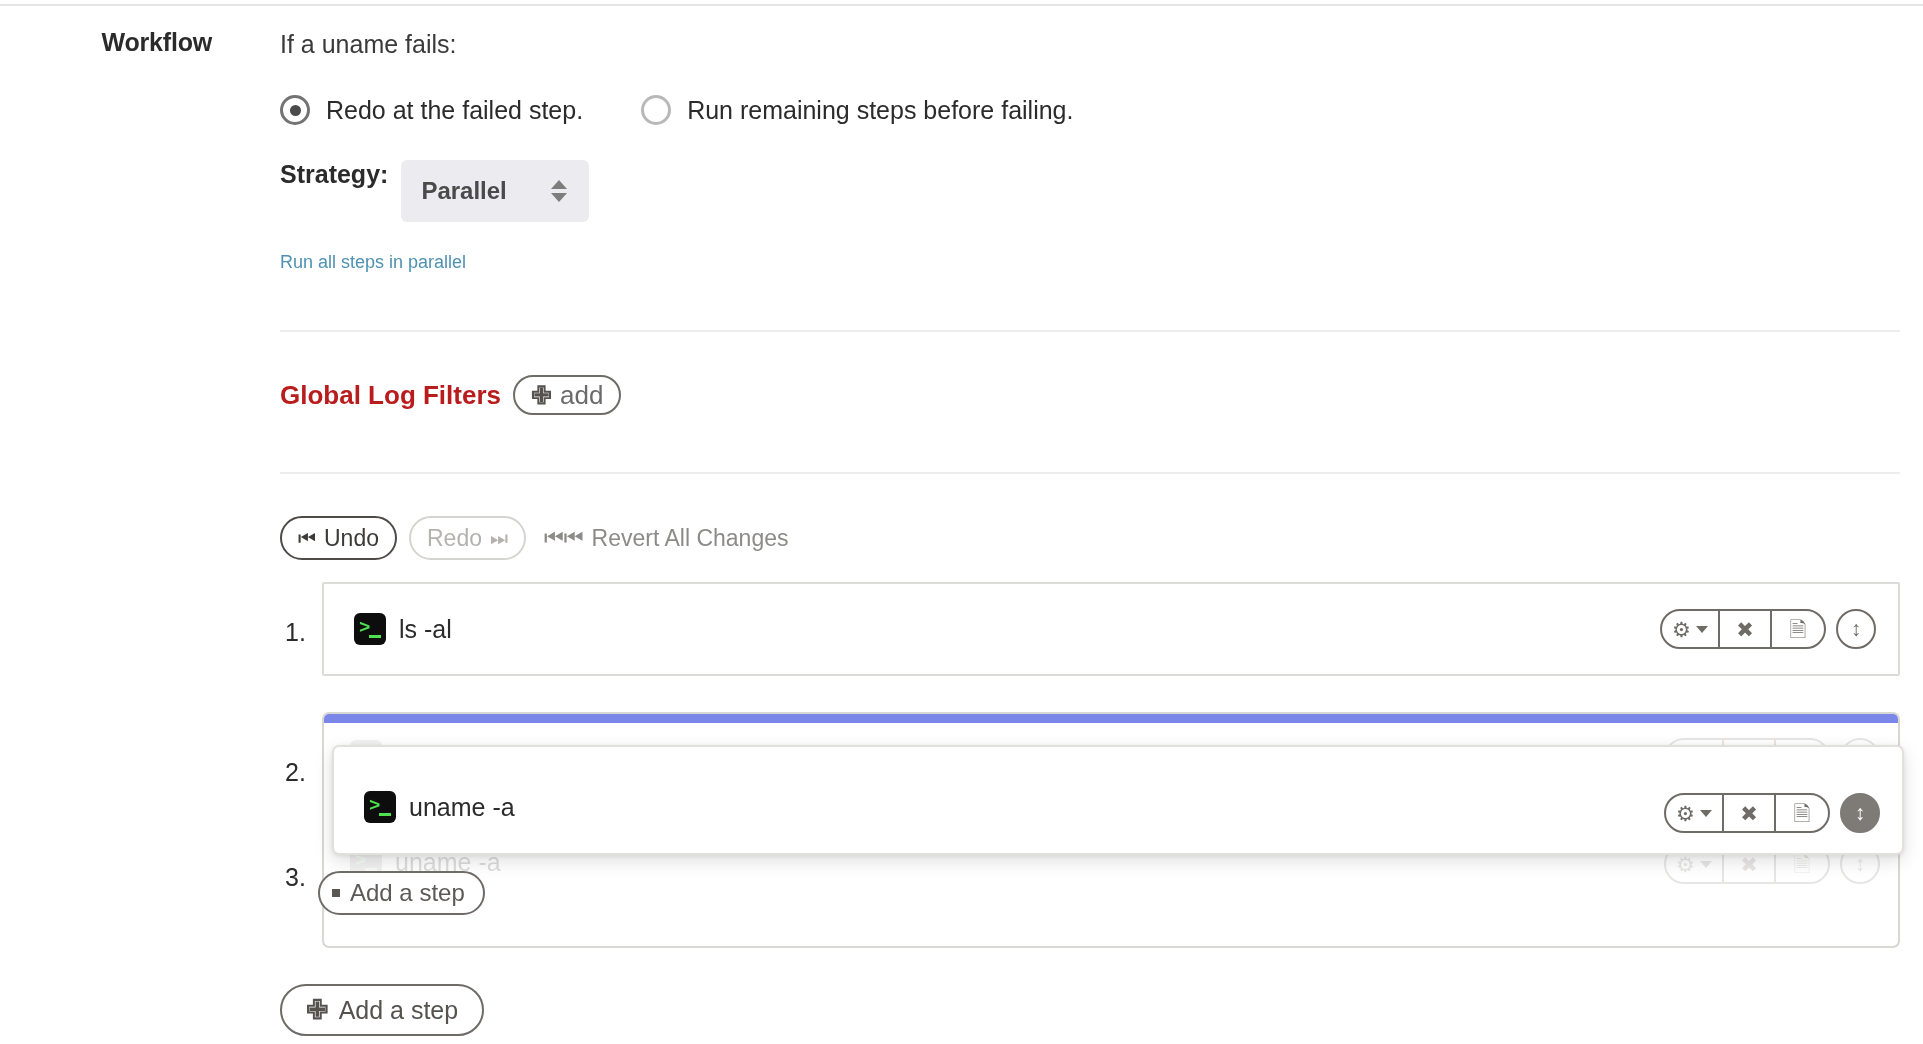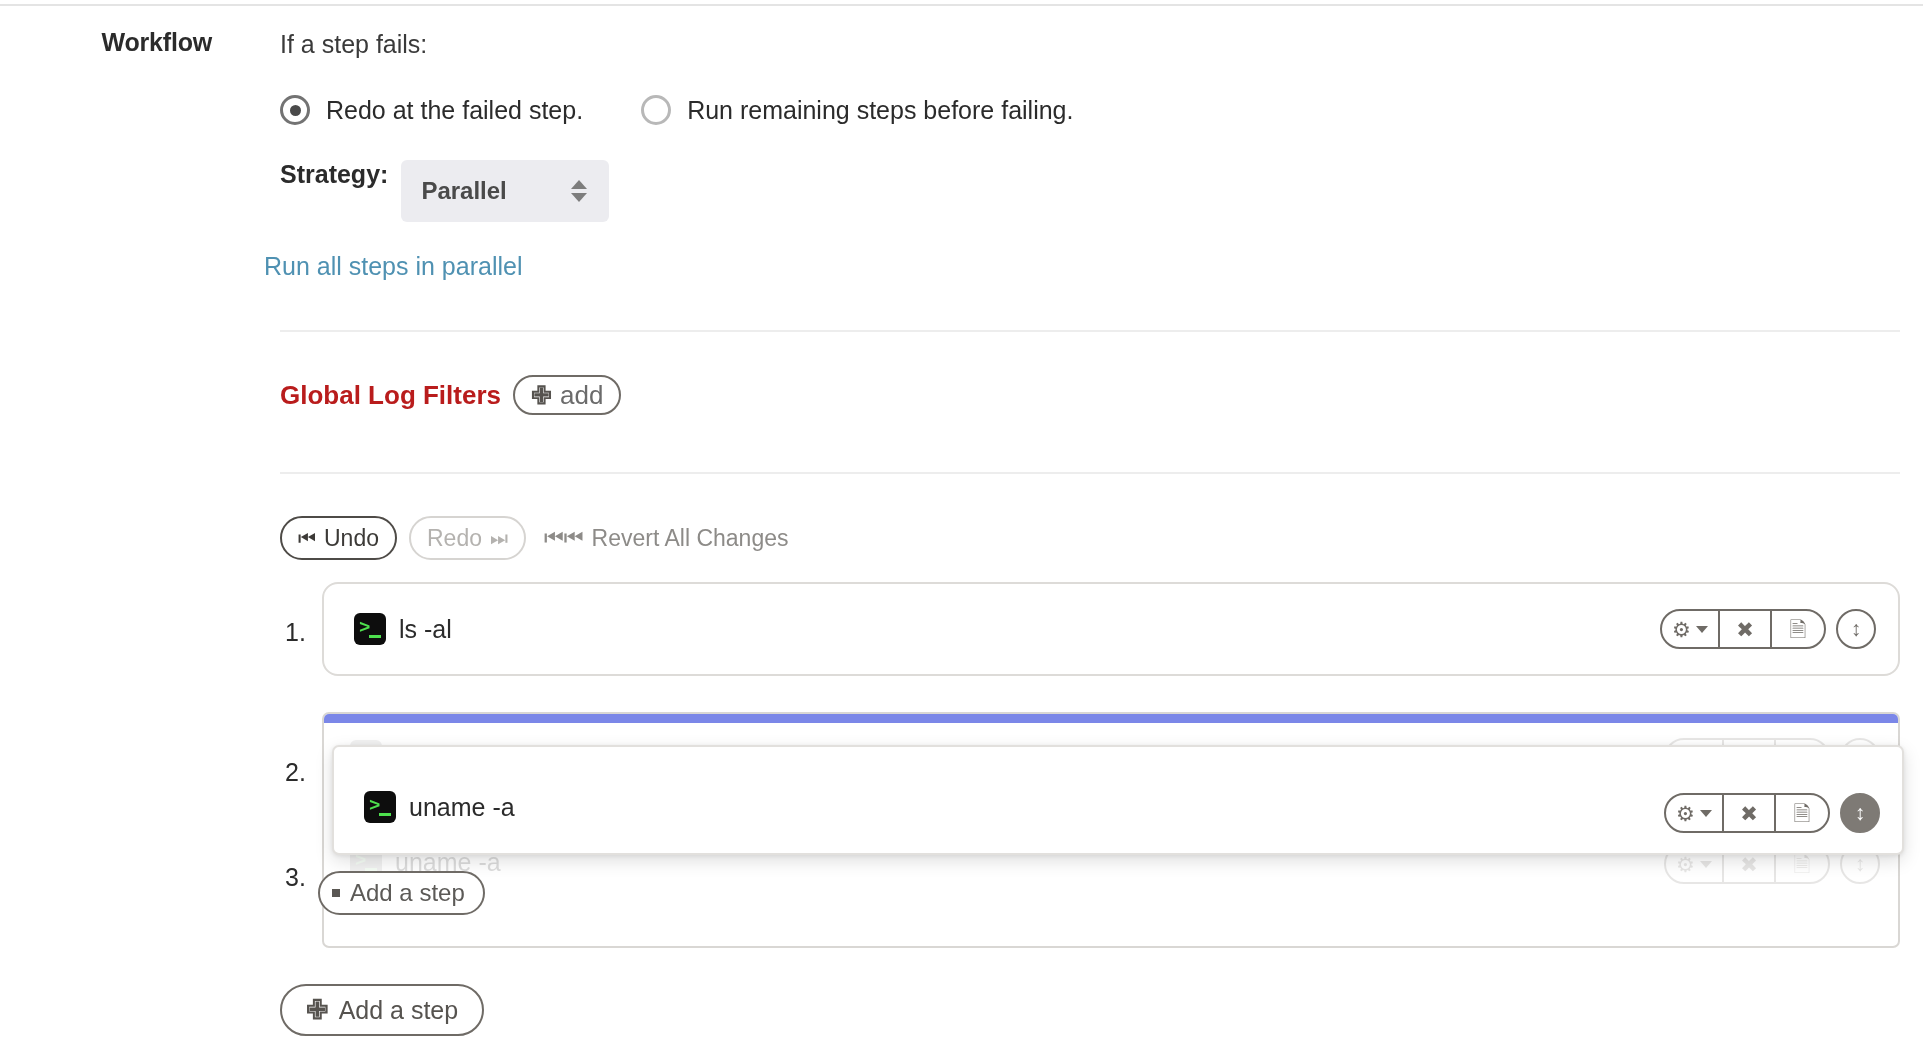"If a step fails:" div.if-step-fails { text: step -> uname }
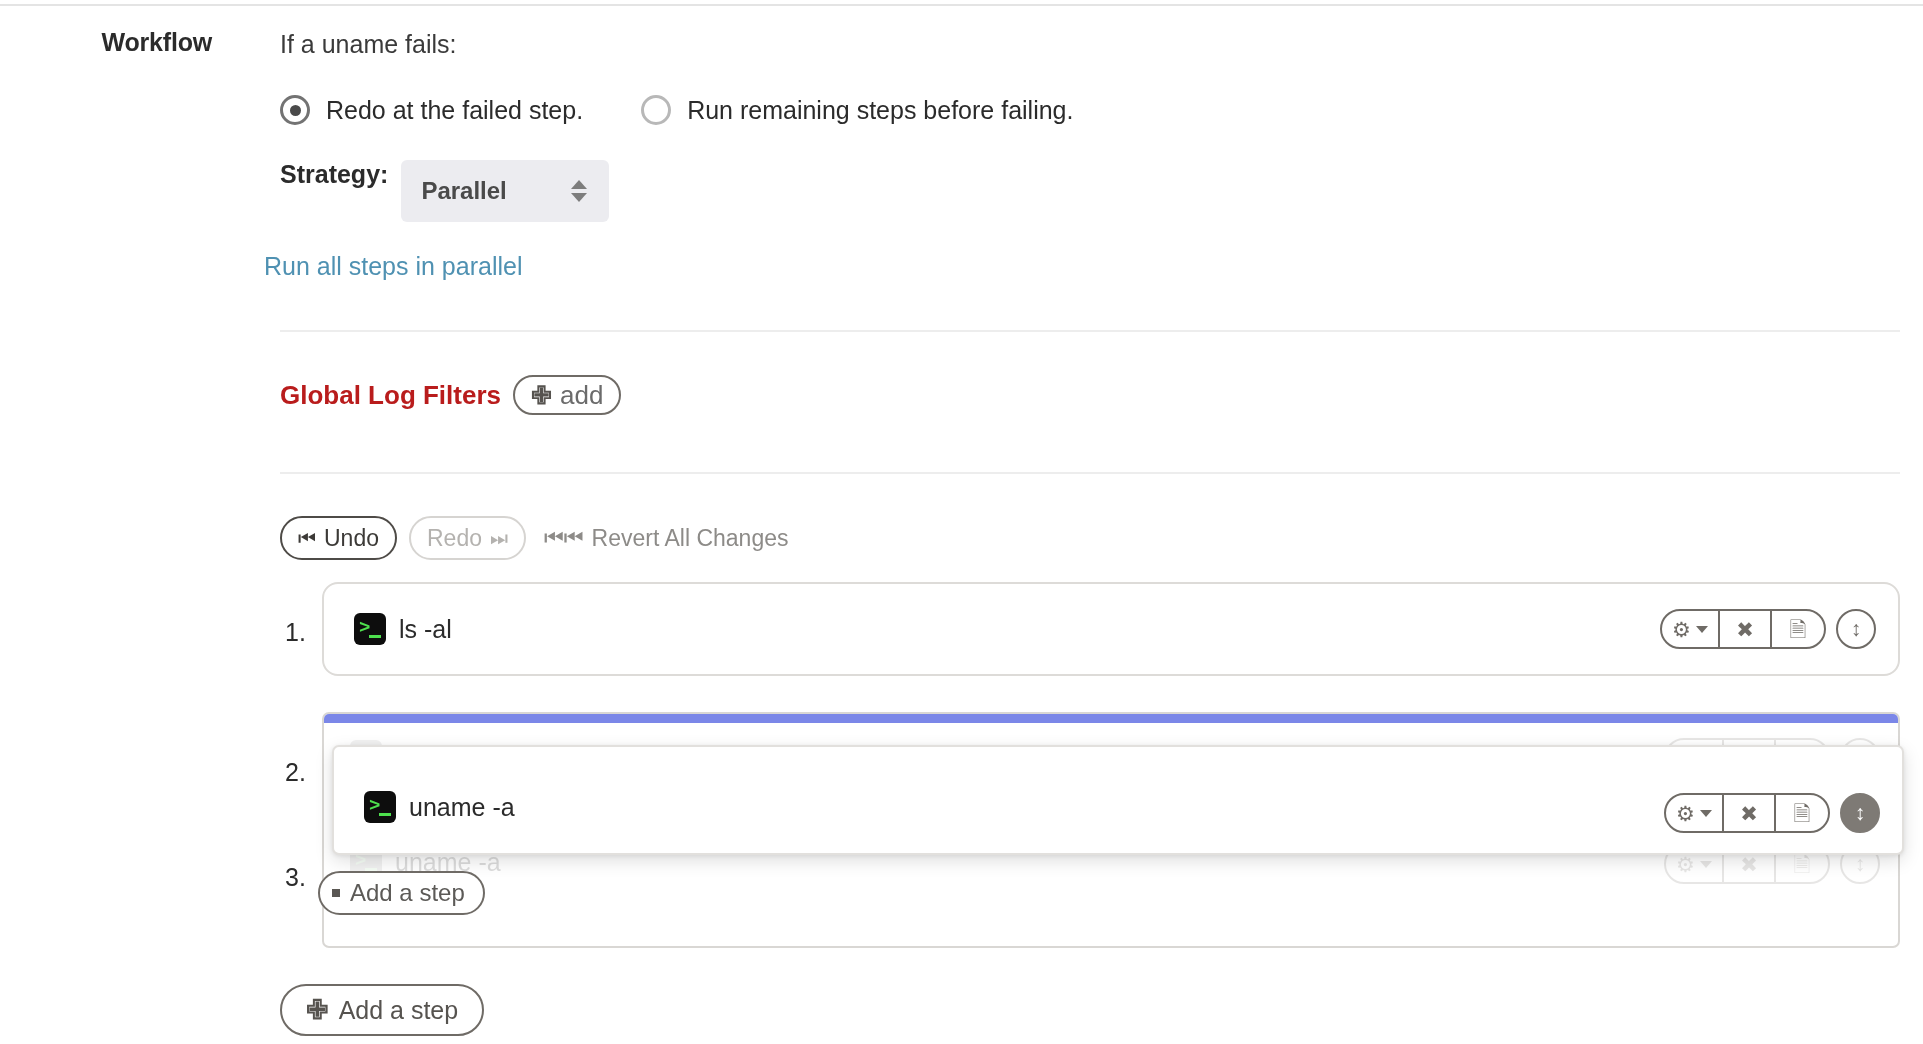"Parallel" .select-box { width: 208px -> 188px }
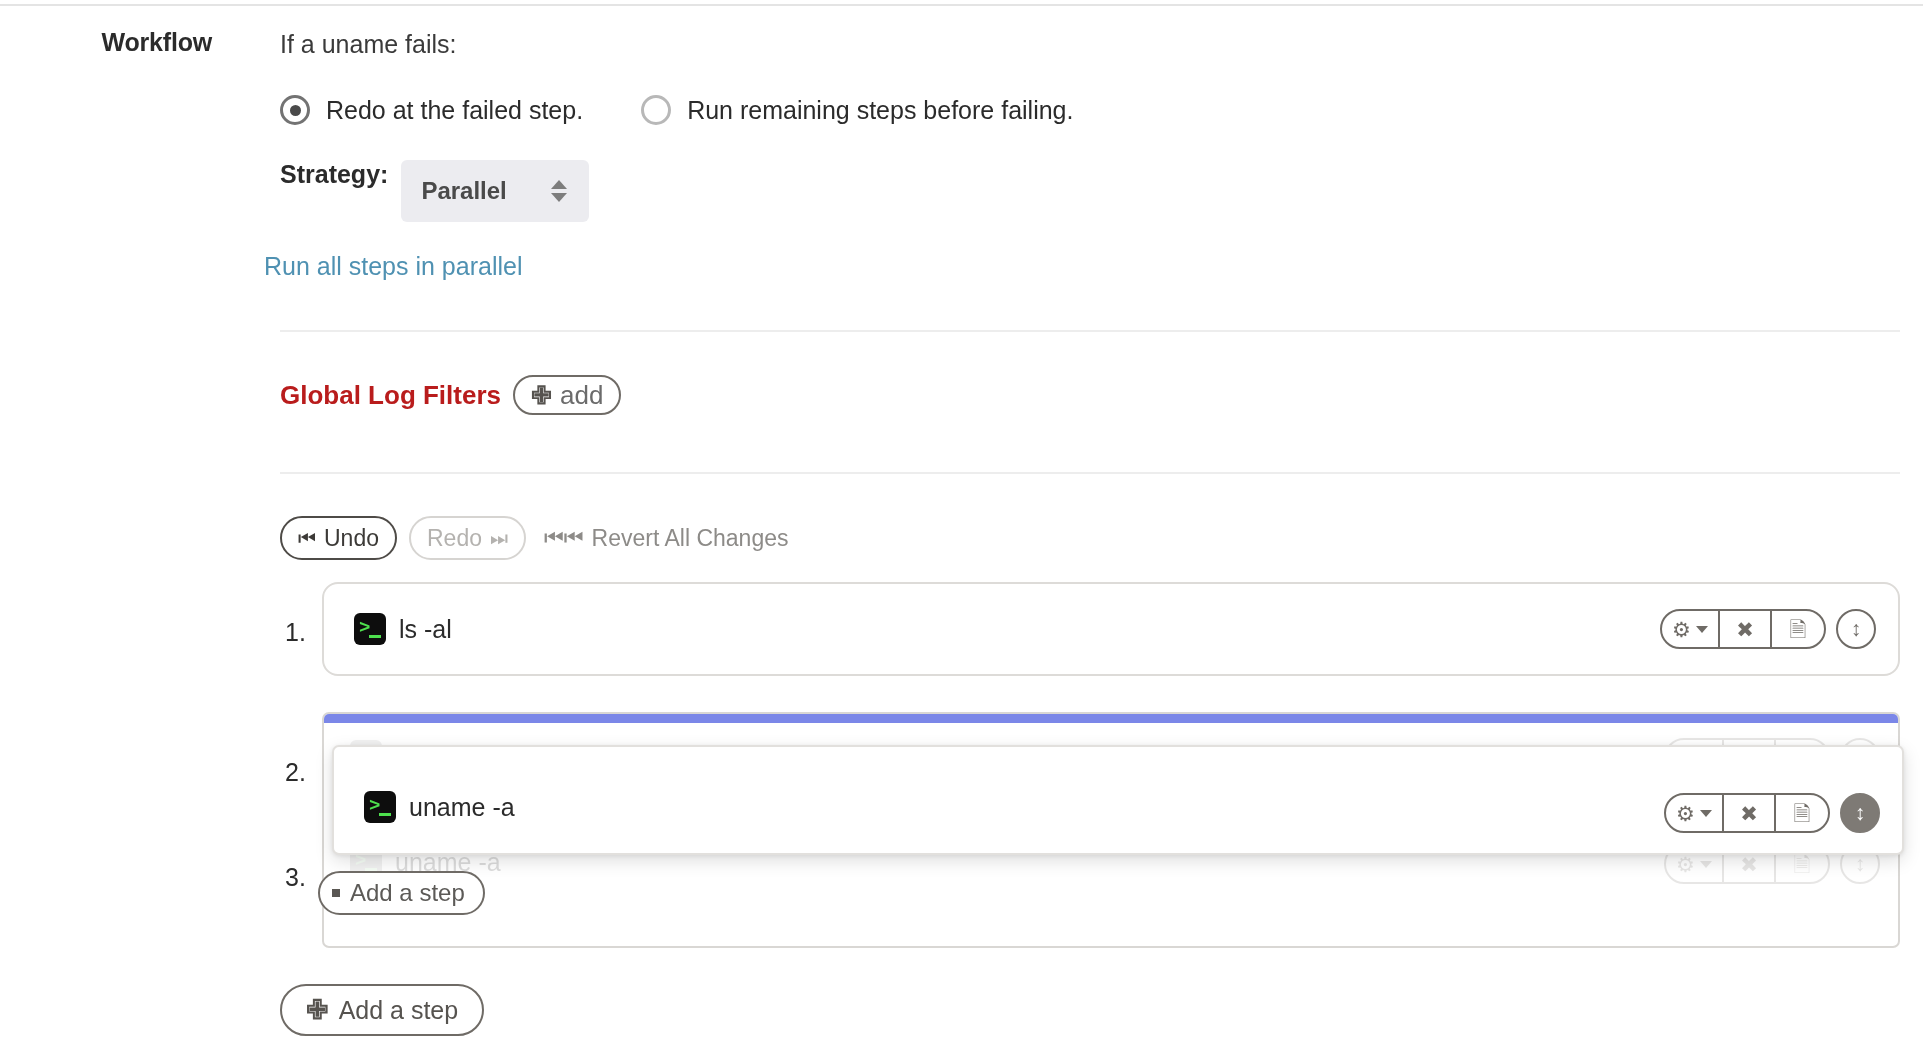"Run all steps in parallel" .parallel-link { font-size: 25px -> 18px; left: 264px -> 280px }
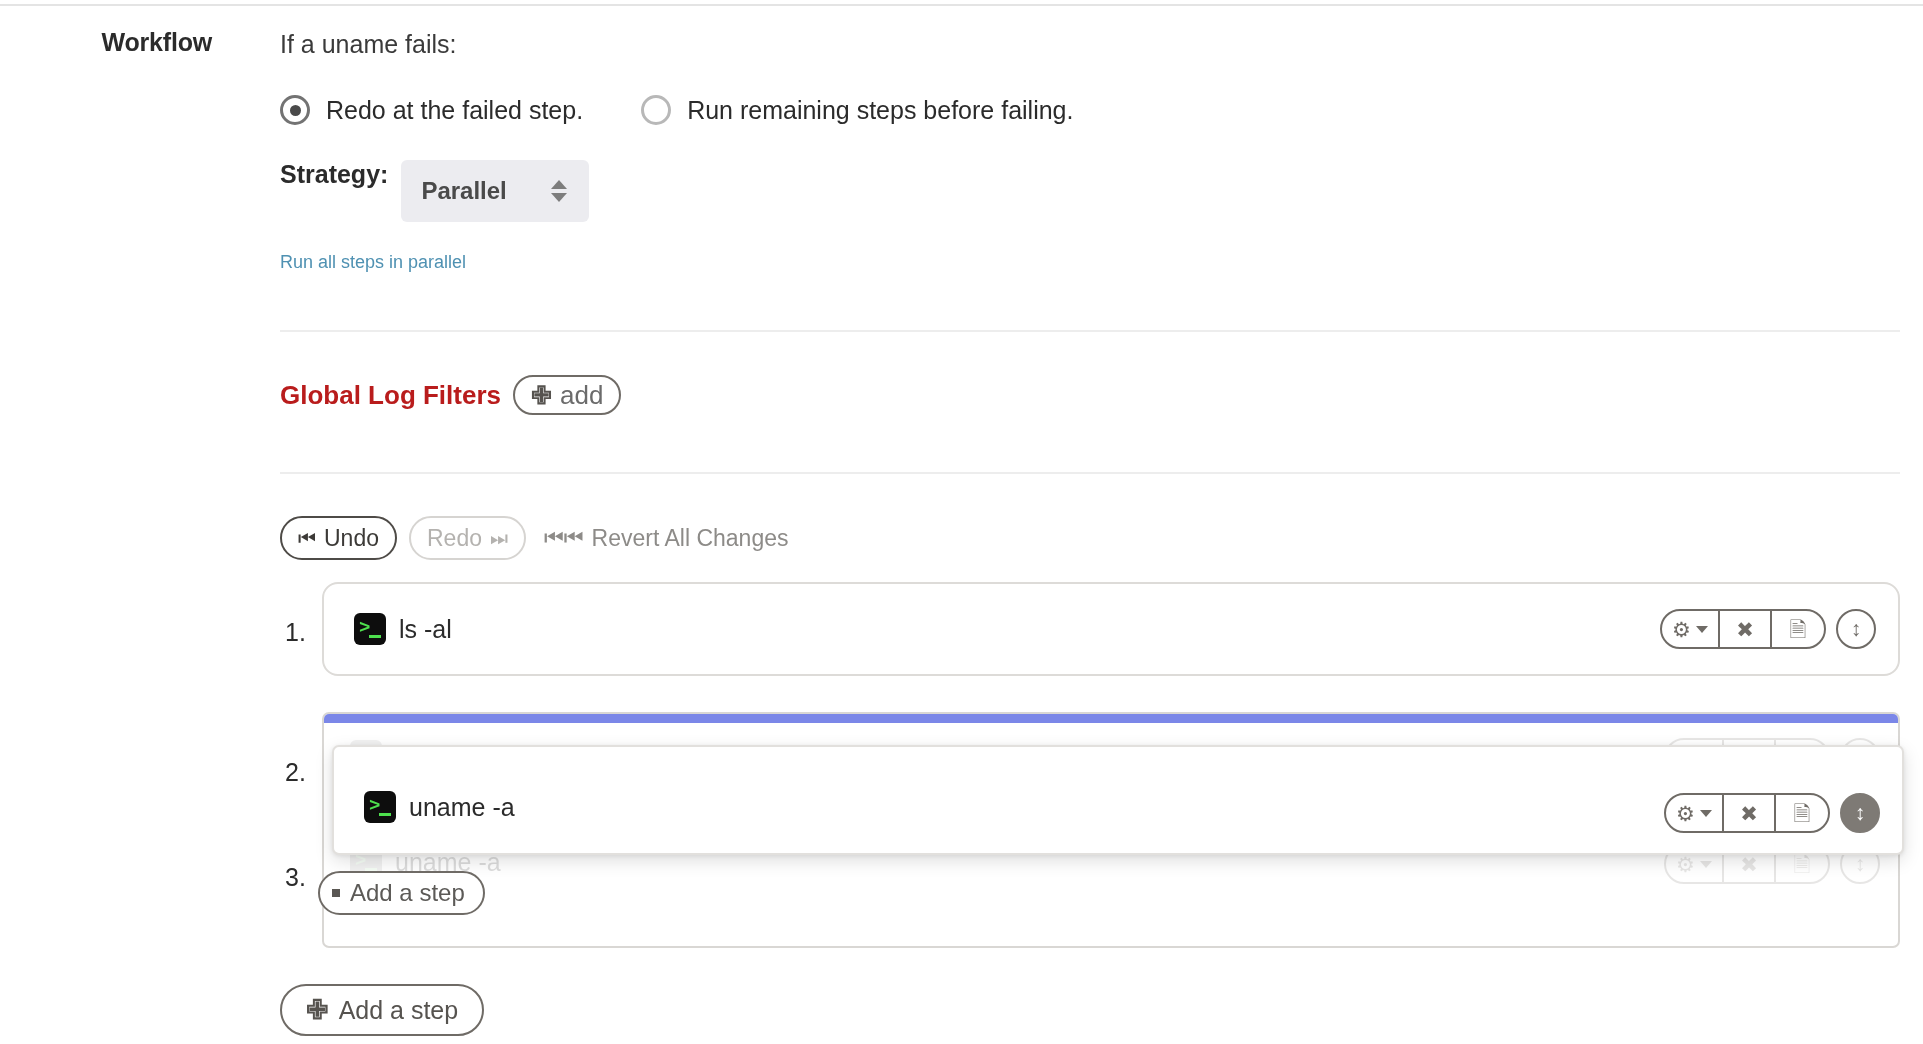"ls -al" .step-card { border-radius: 16px -> 2px }
